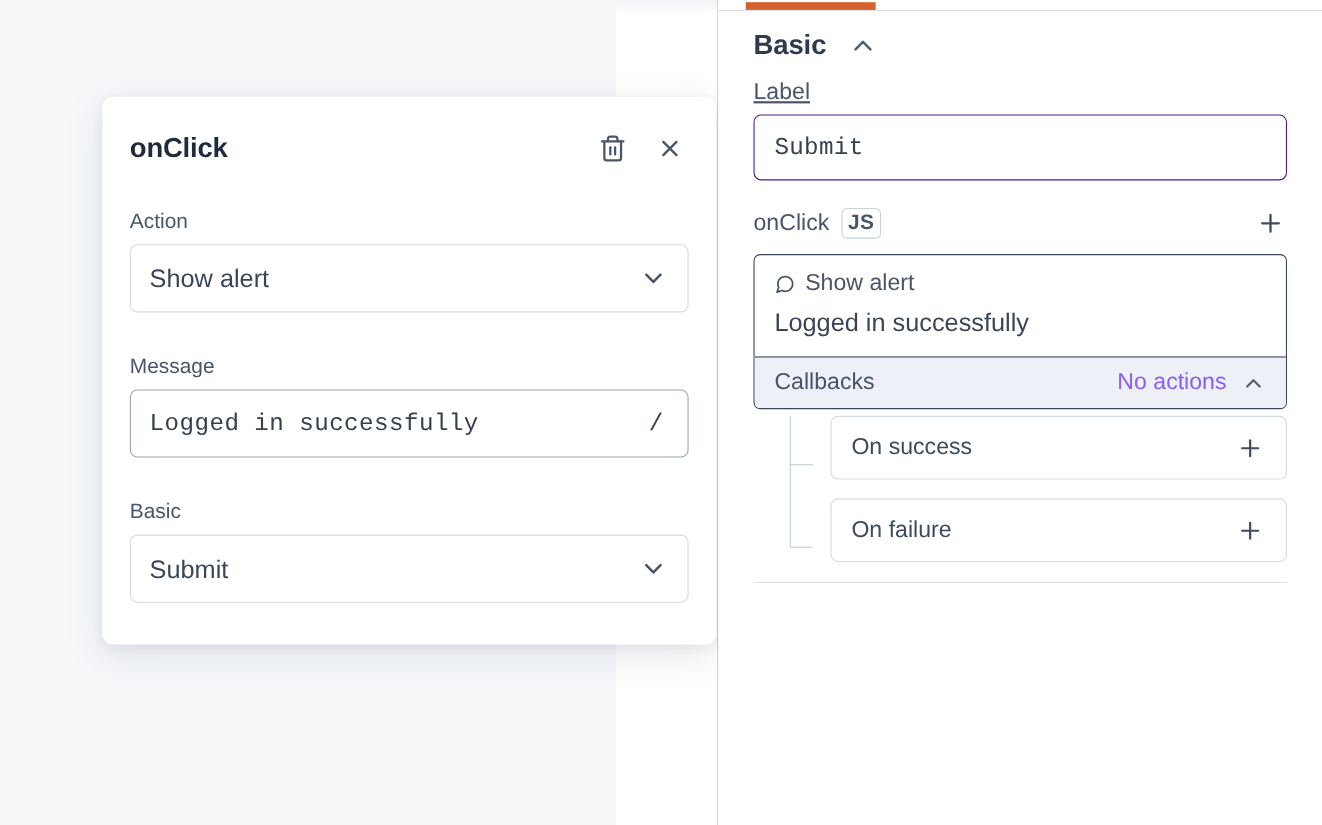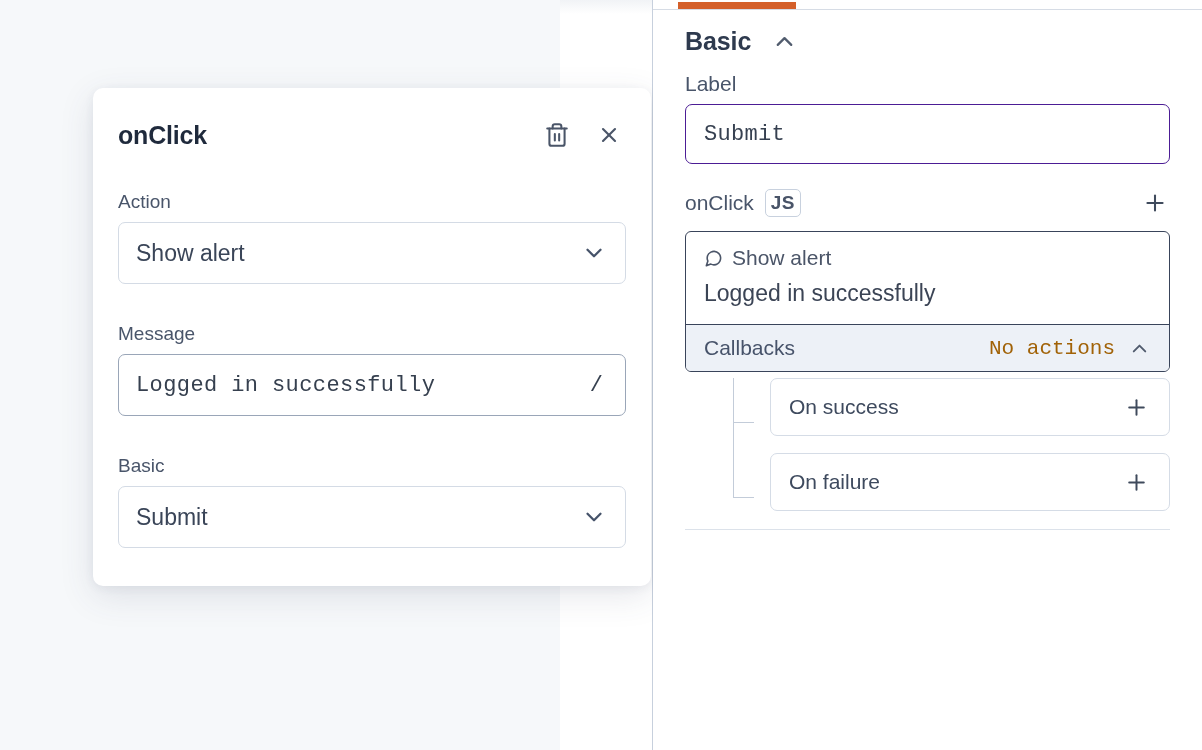"Label" .prop-label { text-decoration: none -> underline }
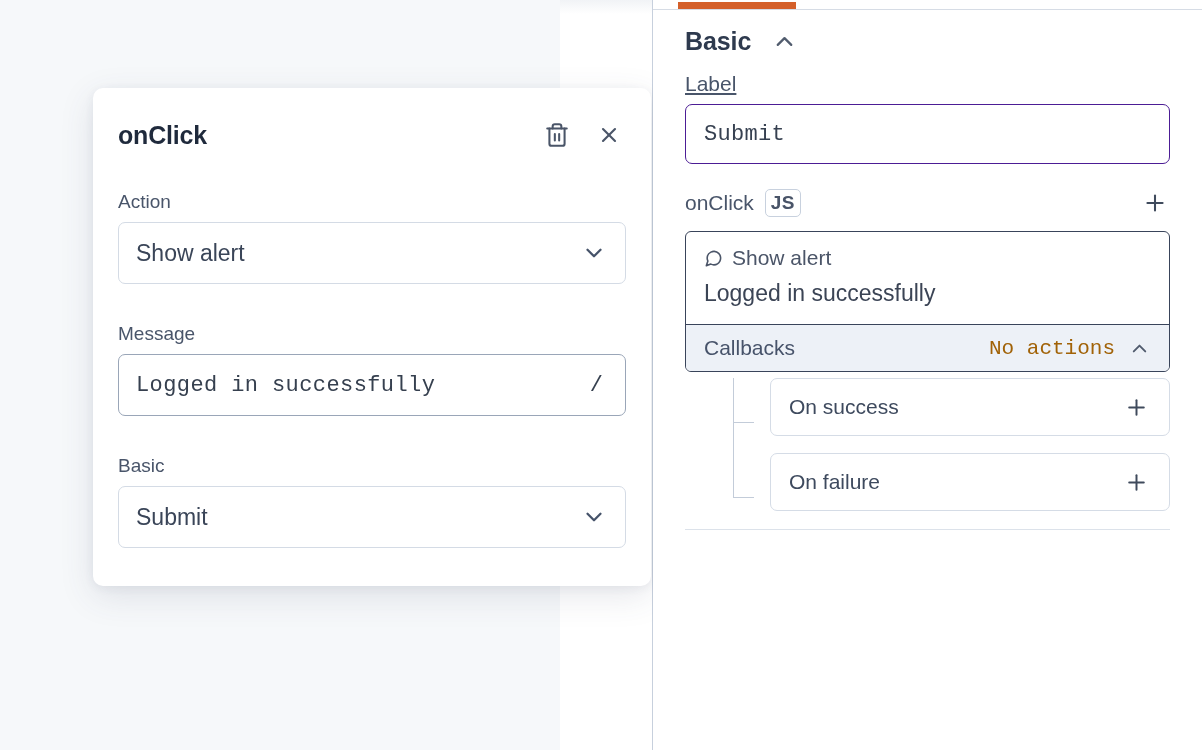"No actions" .callbacks-status { color: #a16207 -> #8b5cf6; font-family: Liberation Mono, monospace -> none }
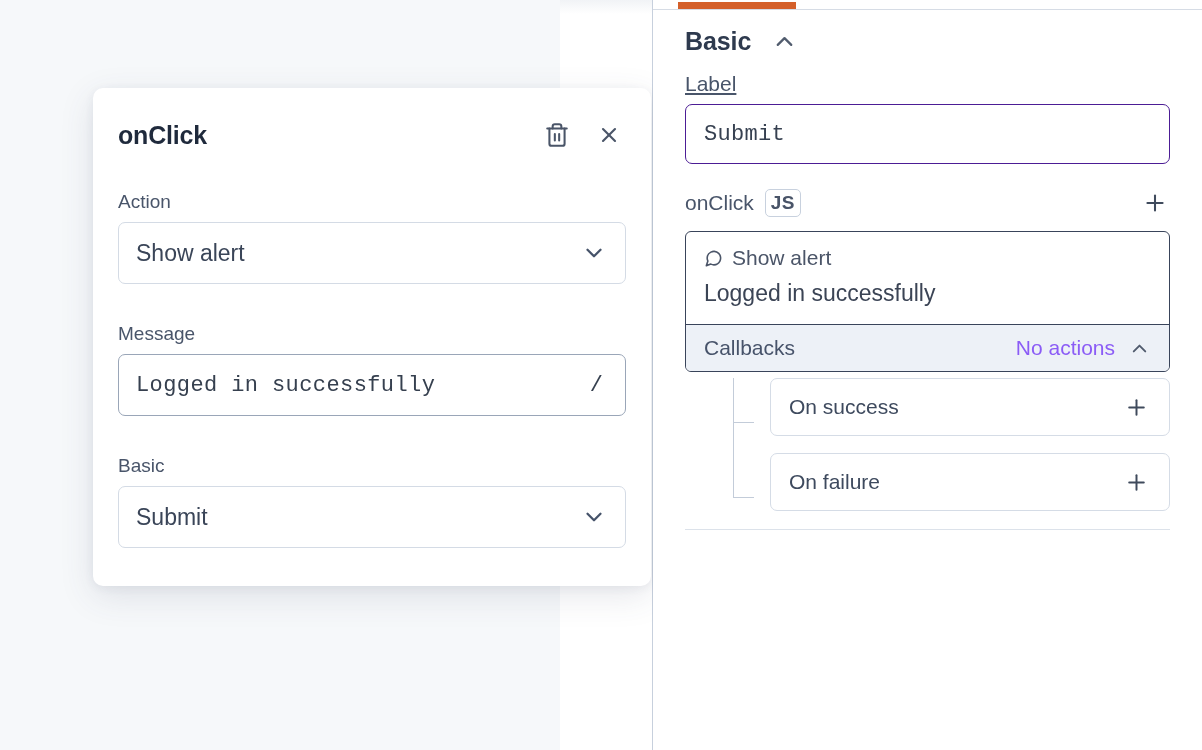"On success" .callbacks-tree { margin-left: 48px -> 33px }
